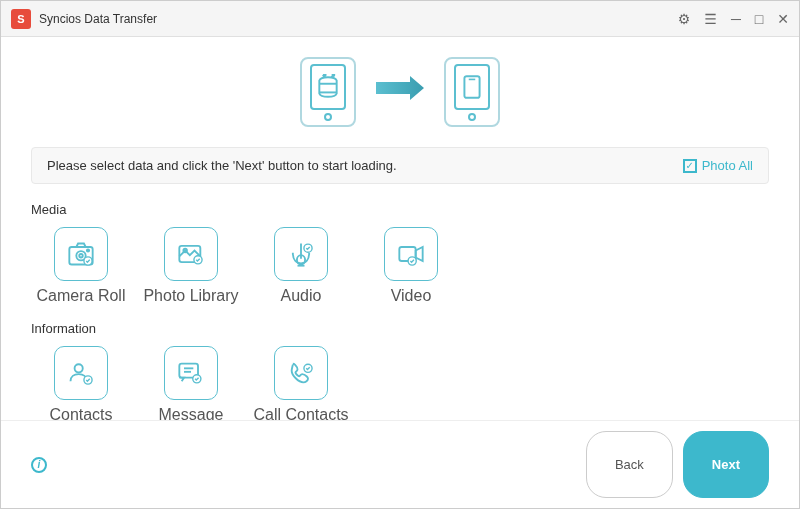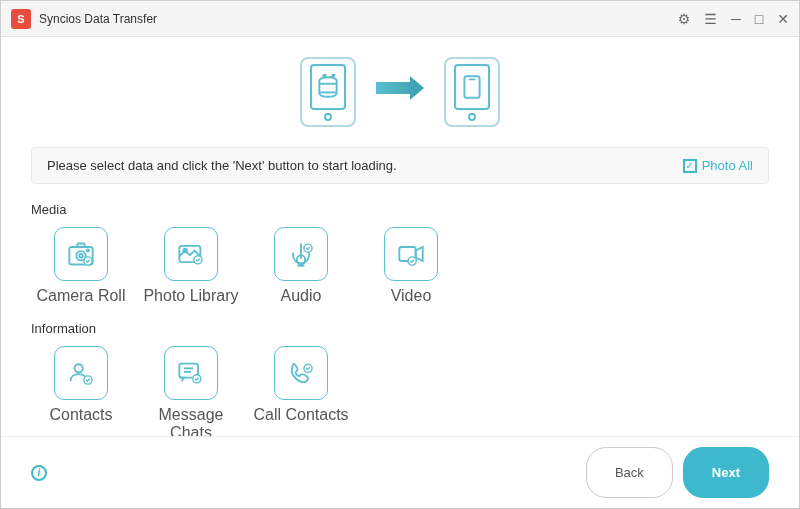"Back" .btn { padding: 17px 28px -> 25px 28px }
